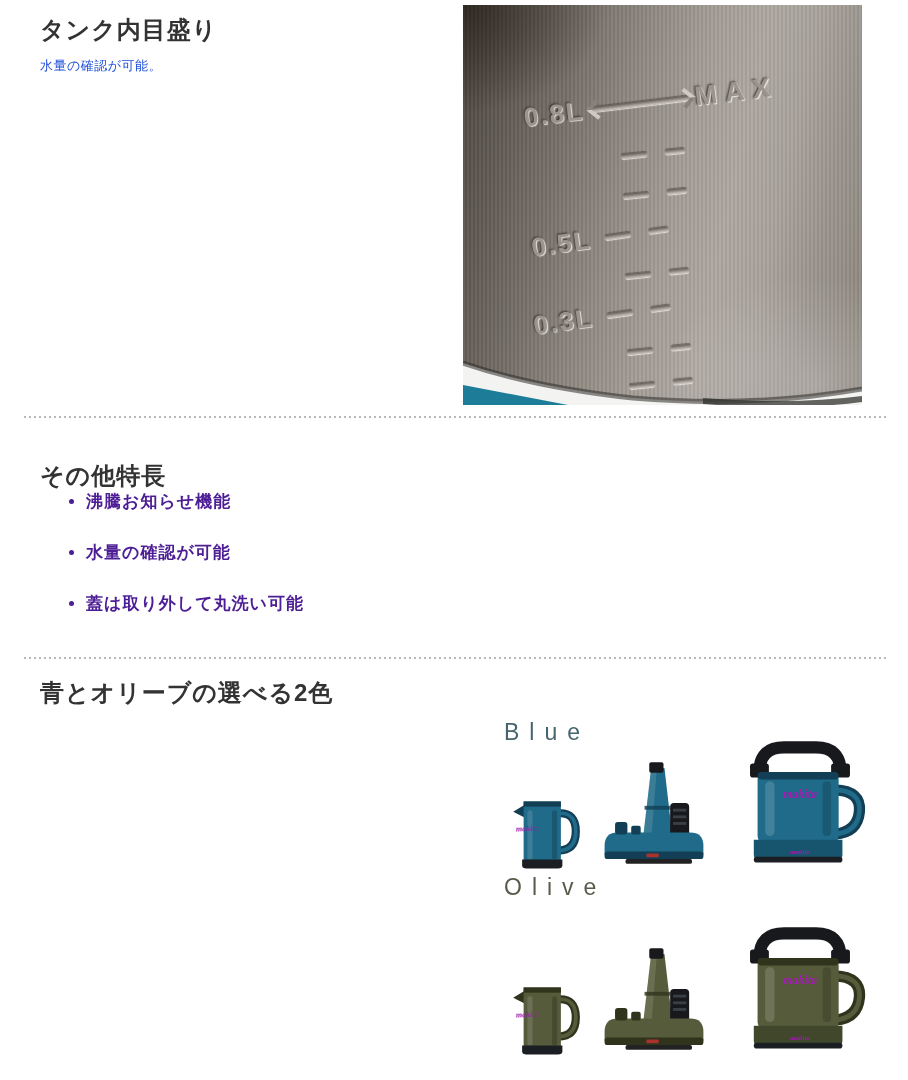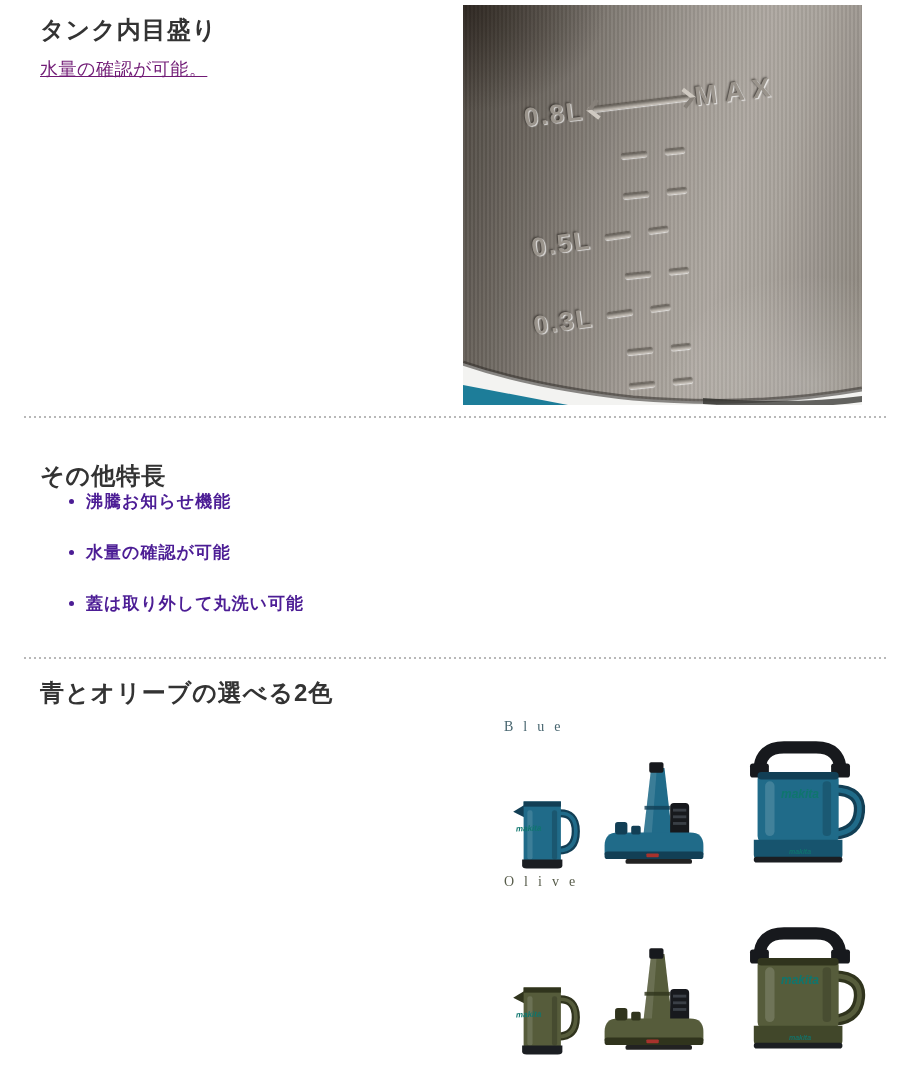"水量の確認が可能。" .sub { color: #701a75 -> #1d4ed8; font-size: 18px -> 13px; text-decoration: underline -> none }
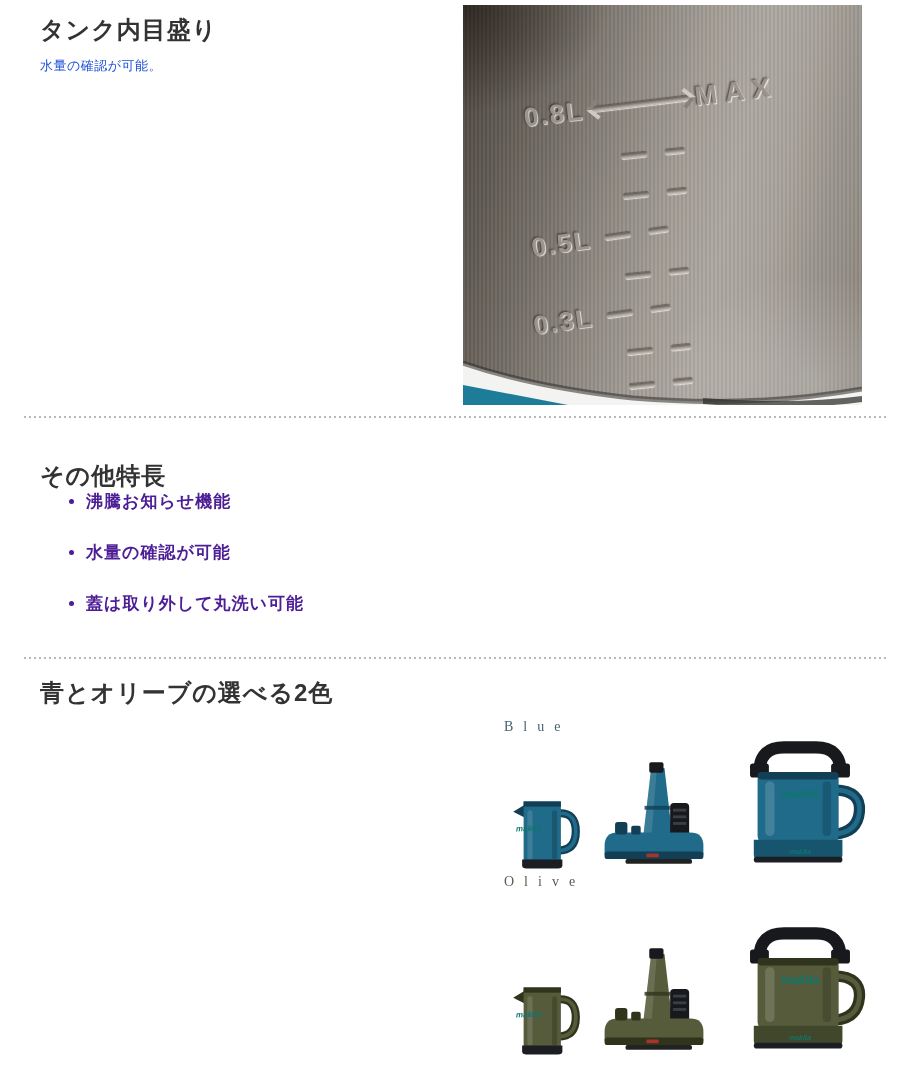"Blue" .variant-label { font-family: Liberation Serif, serif -> none; font-size: 14px -> 23px }
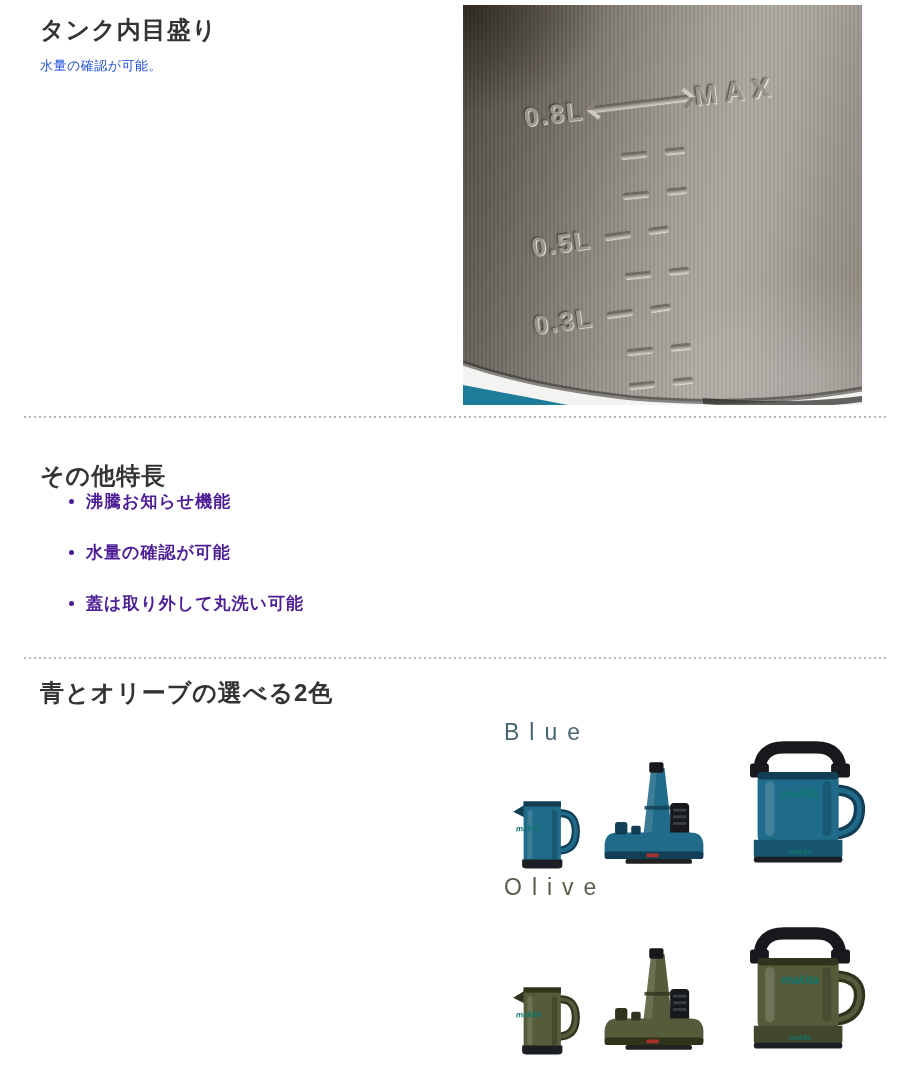"makita" .logo { color: #0f766e -> #a21caf; font-family: Liberation Sans, sans-serif -> Liberation Serif, serif }
